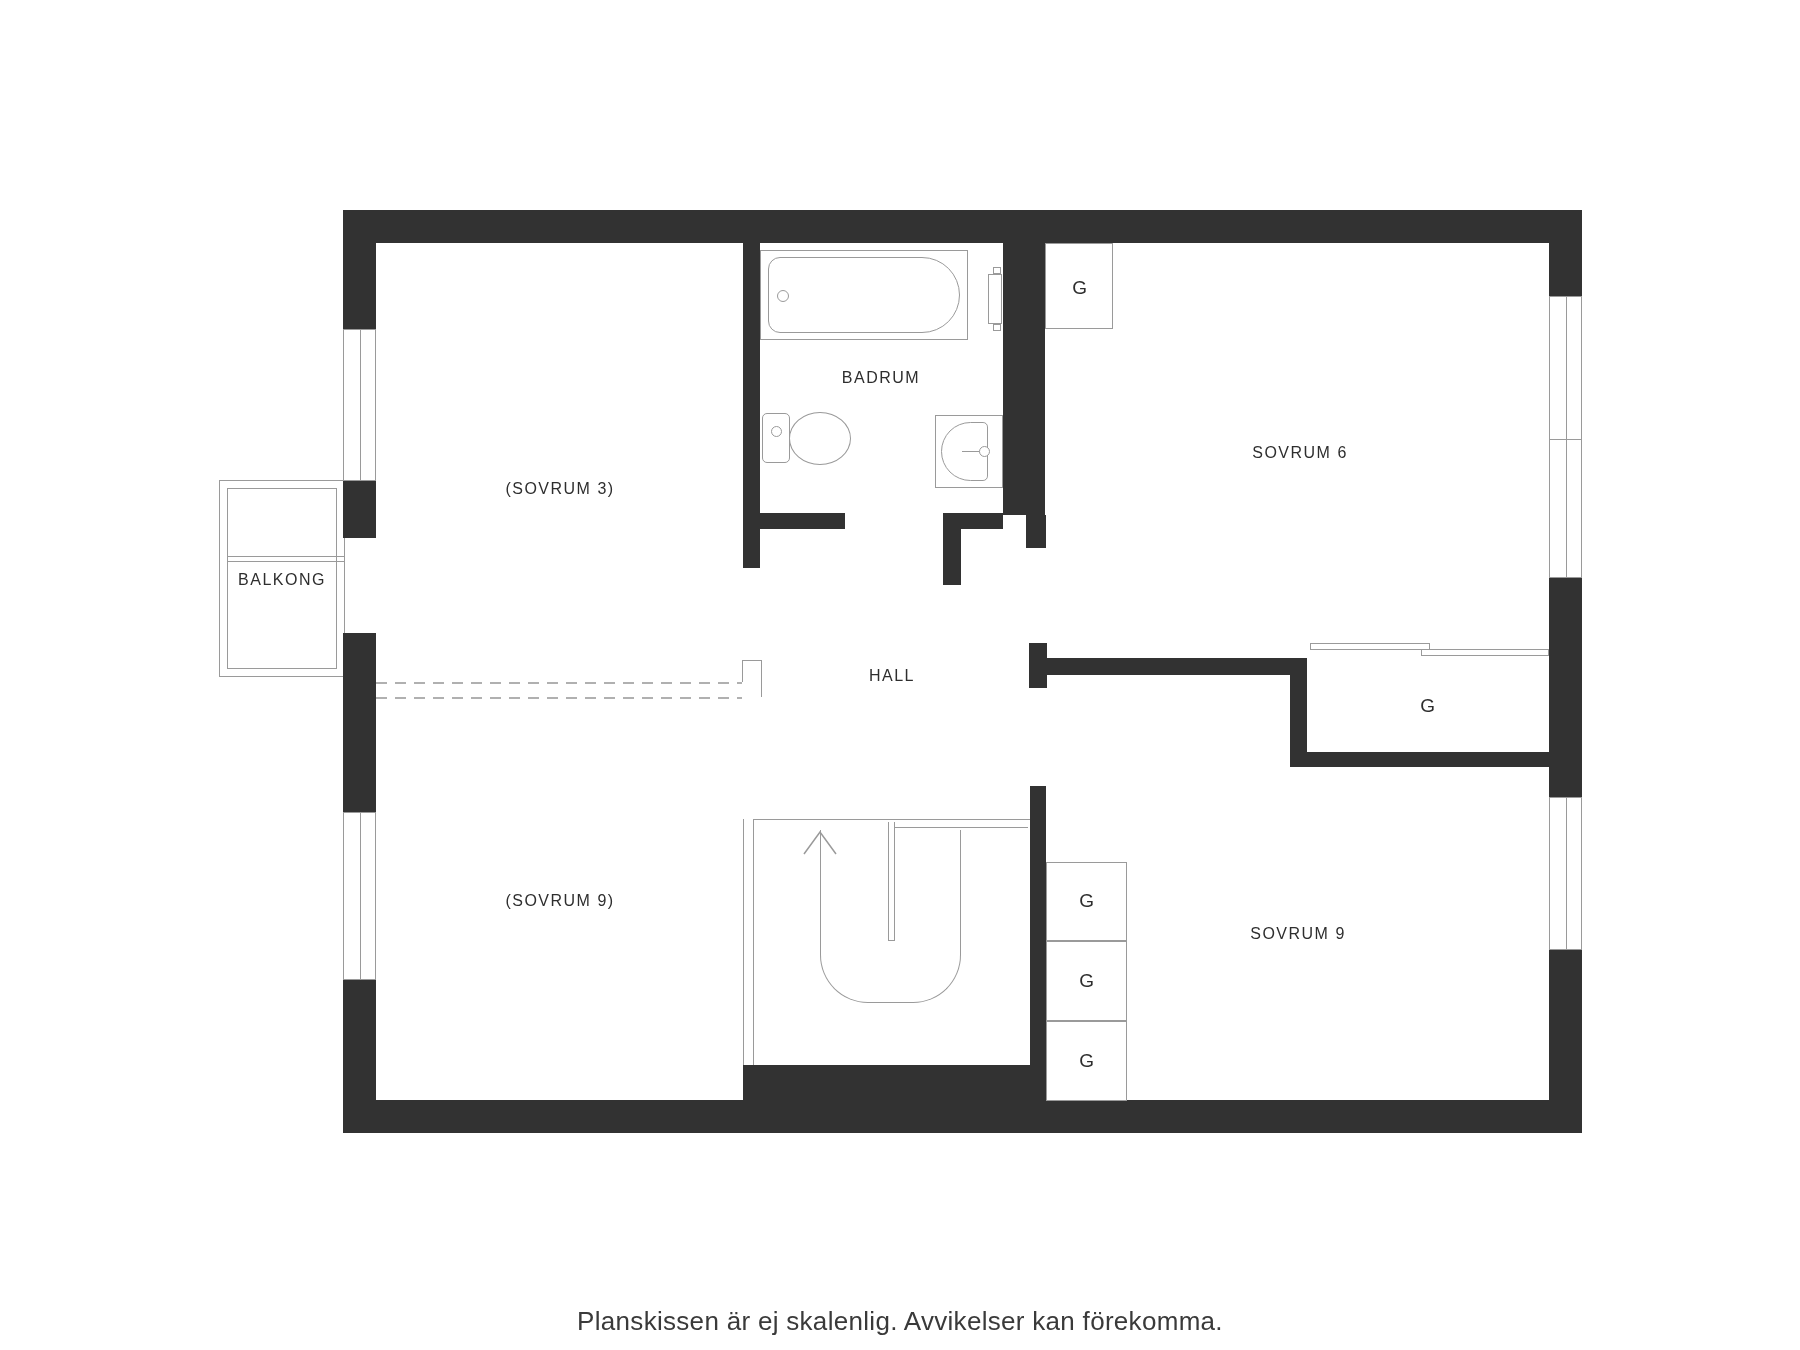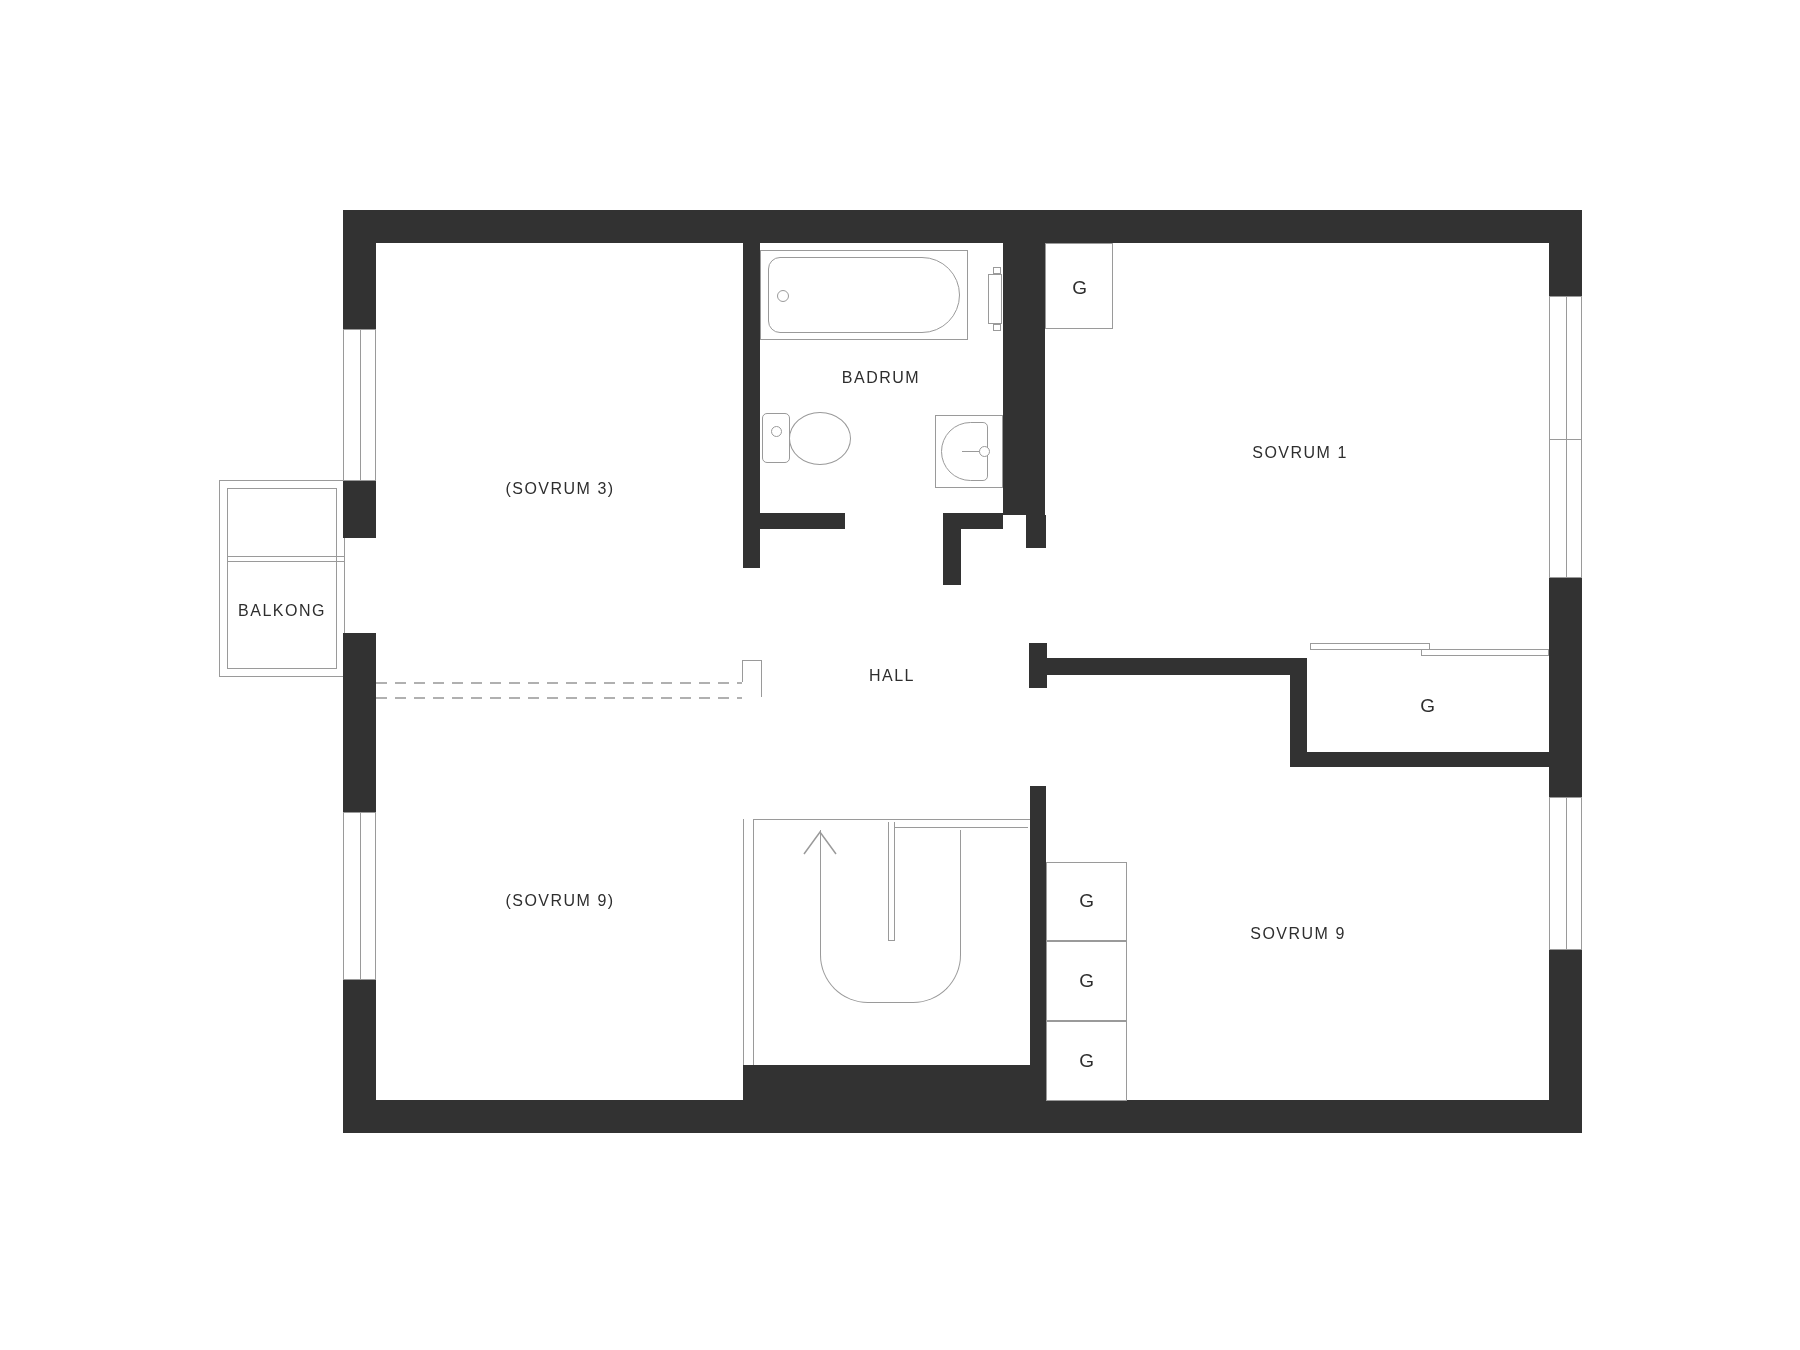"SOVRUM 1" div.lbl { text: 1 -> 6 }
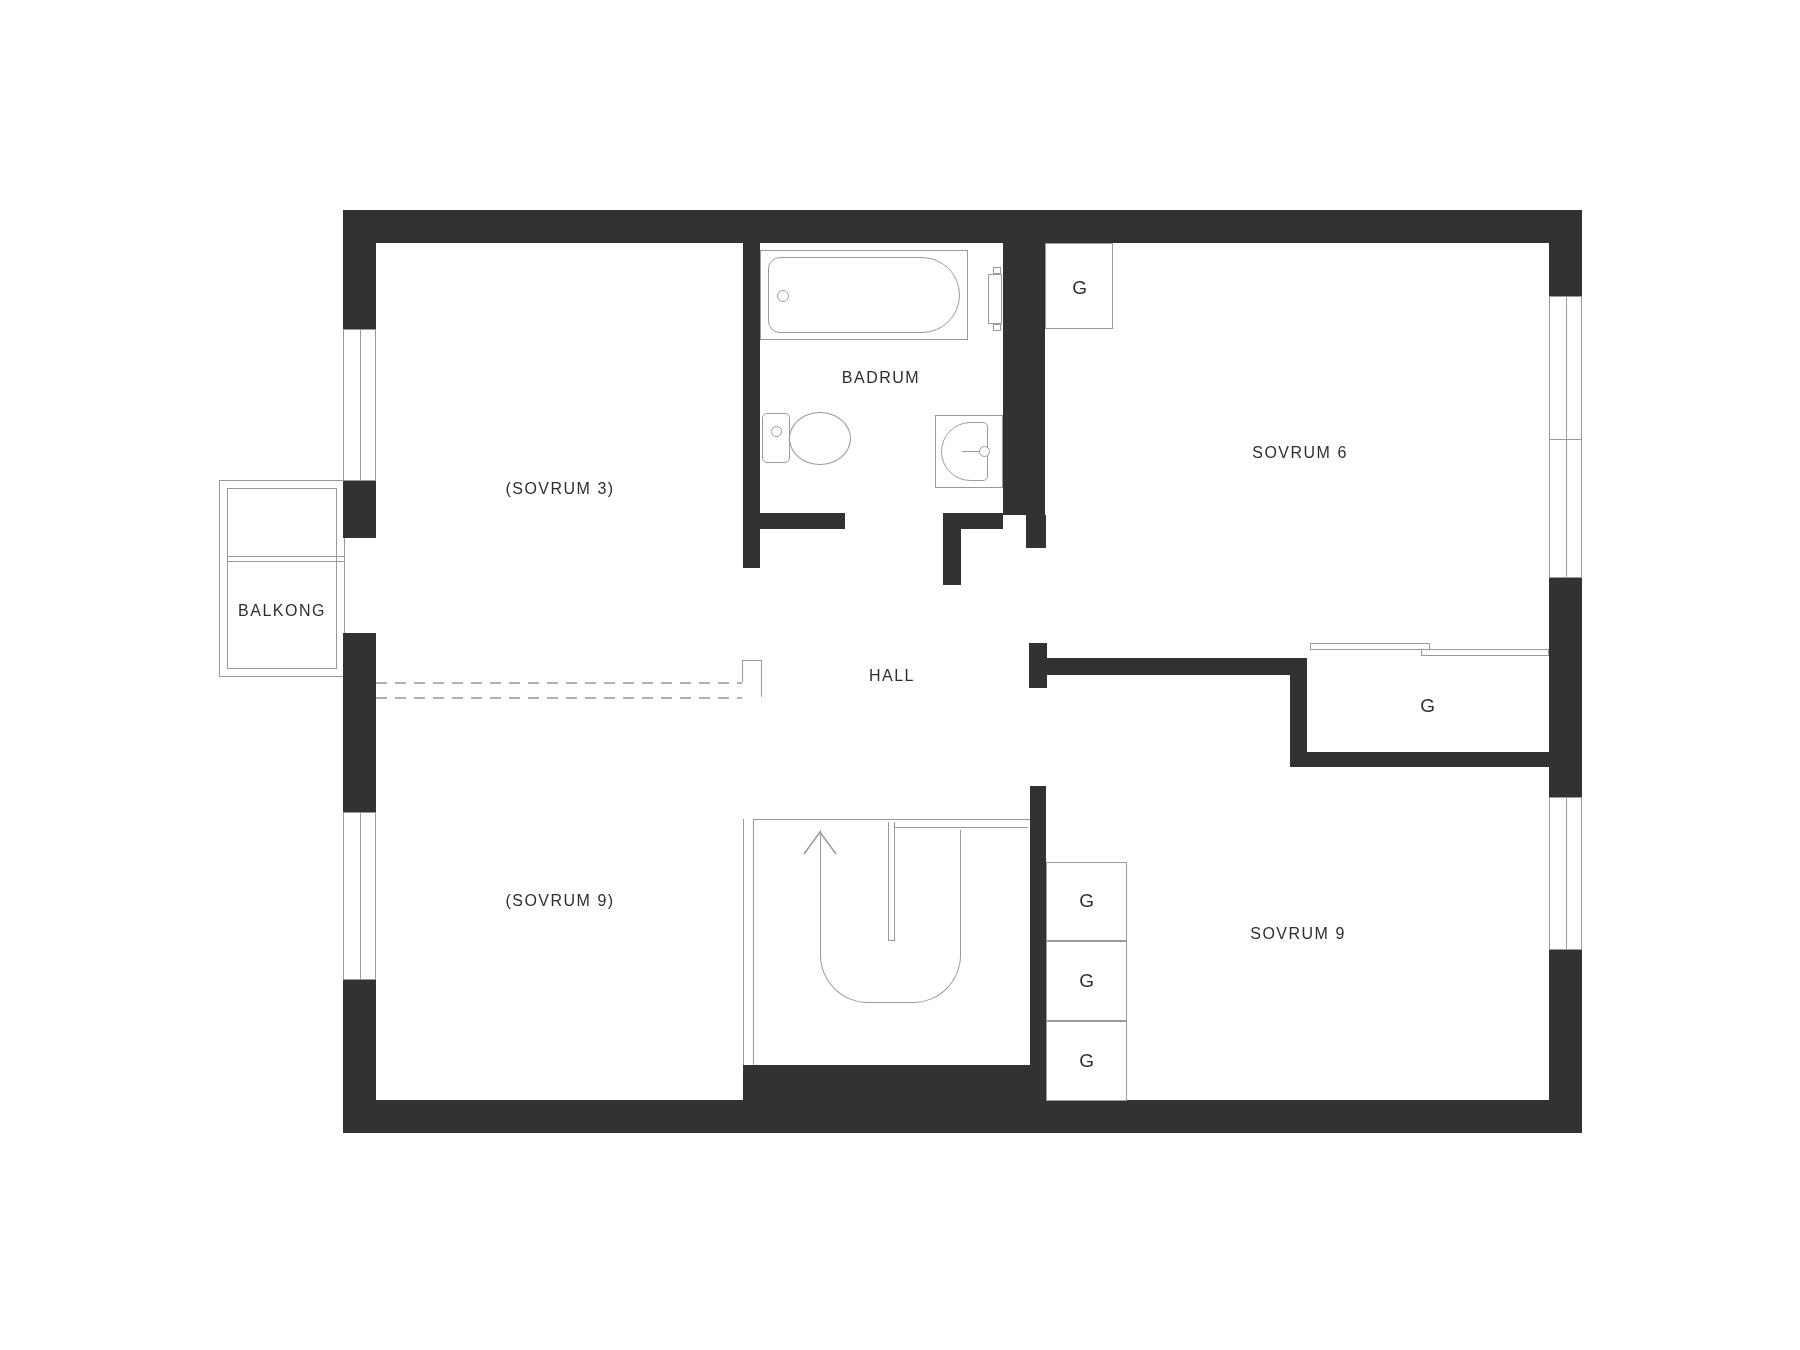"BALKONG" div.lbl { margin-top: 31px -> none }
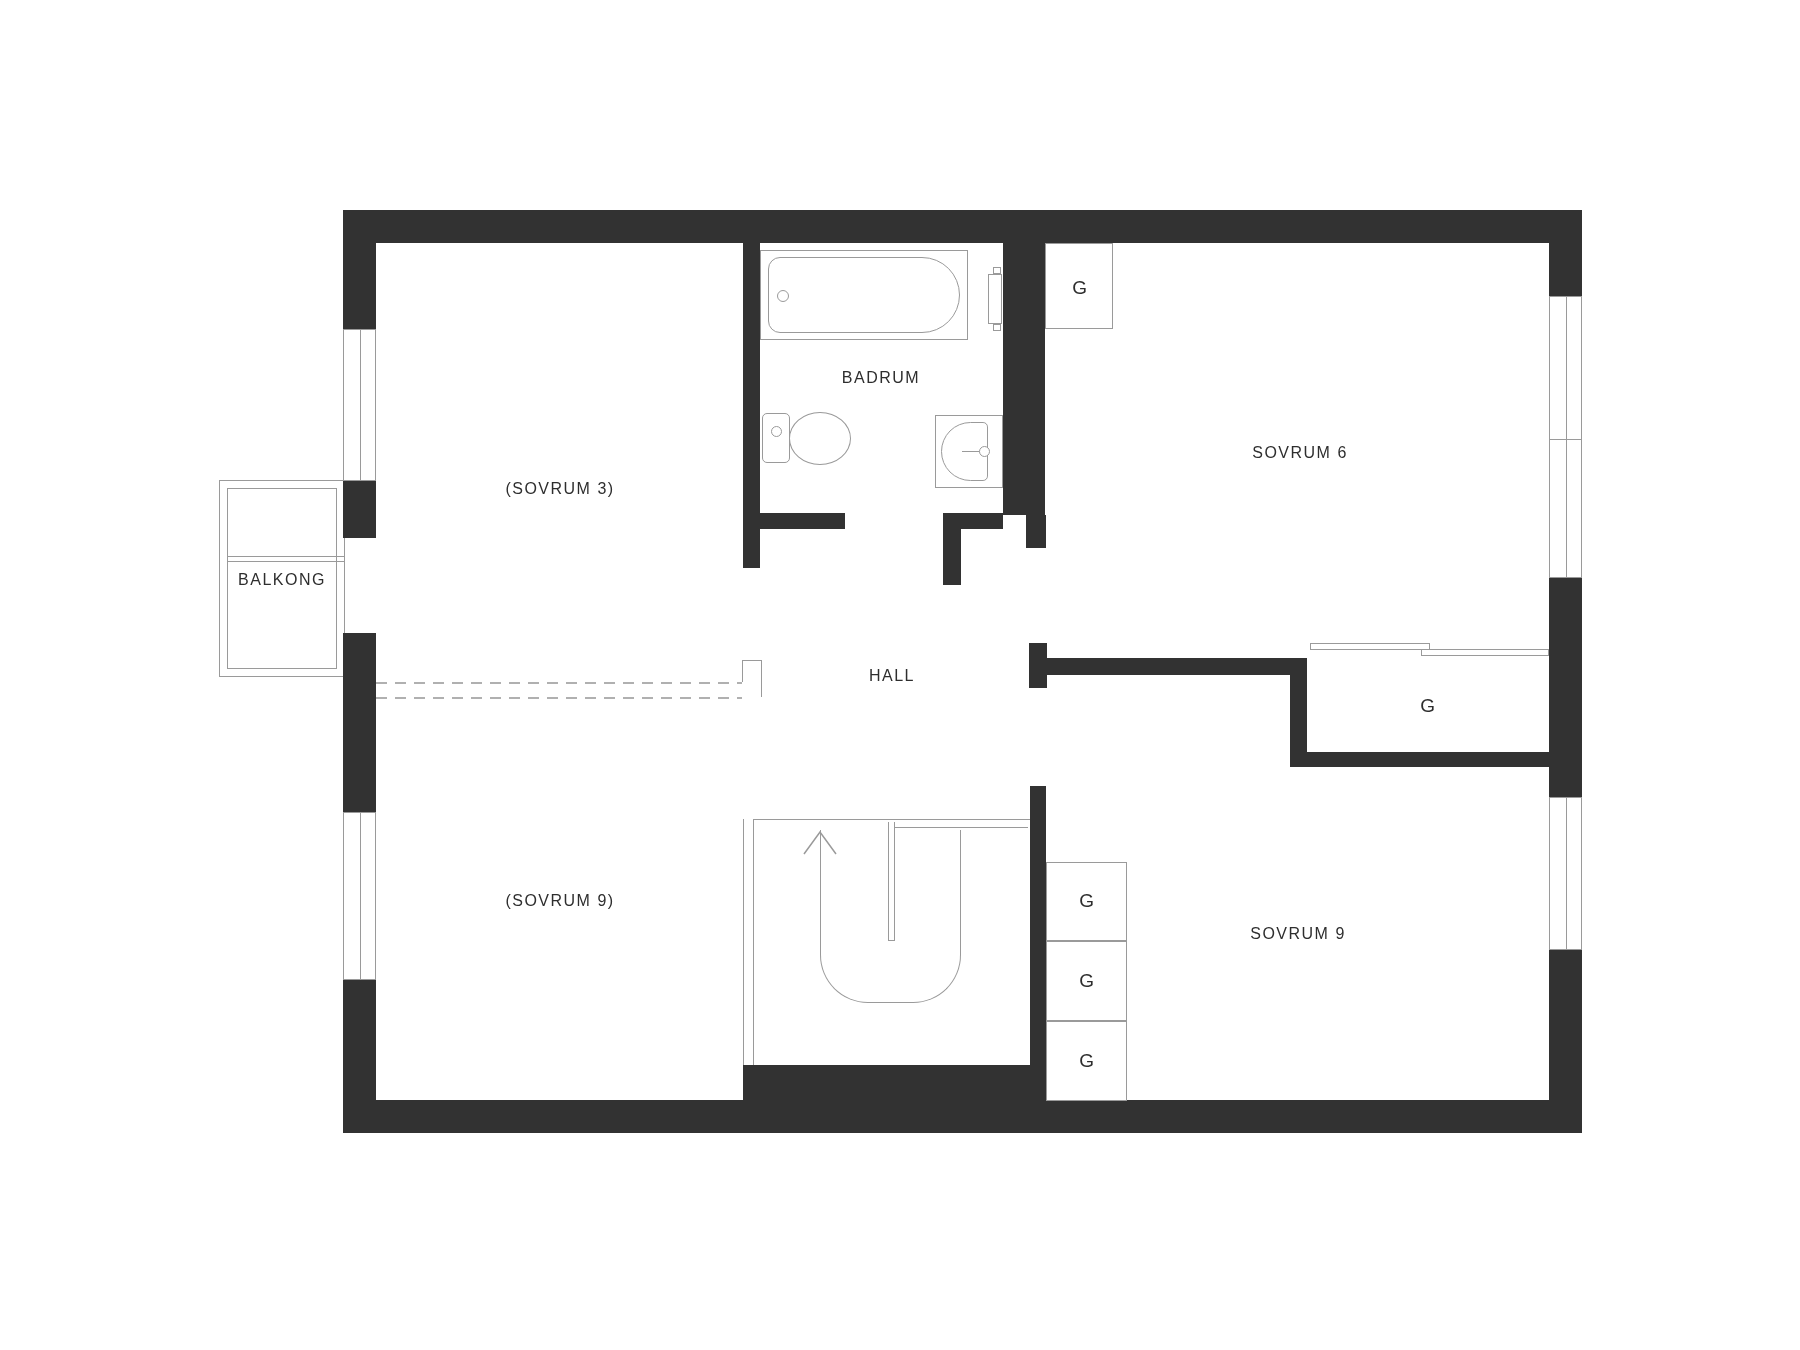"Planskissen är ej skalenlig. Avvikelser" div.caption { html: none -> <div>Planskissen är ej skalenlig. Avvikelser kan förekomma.</div> }
